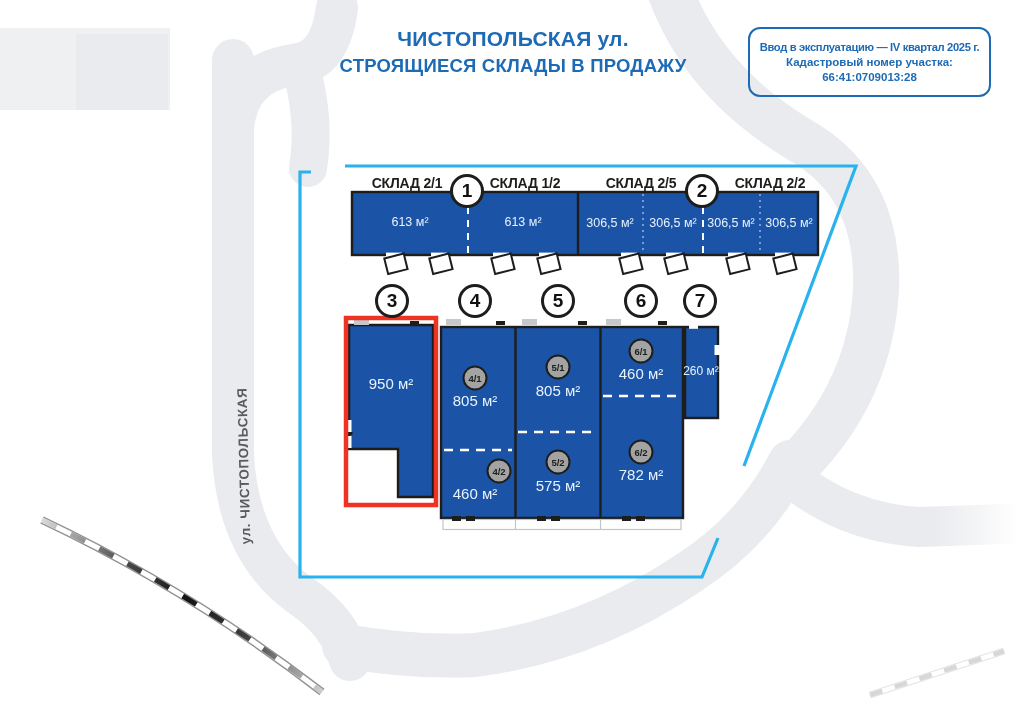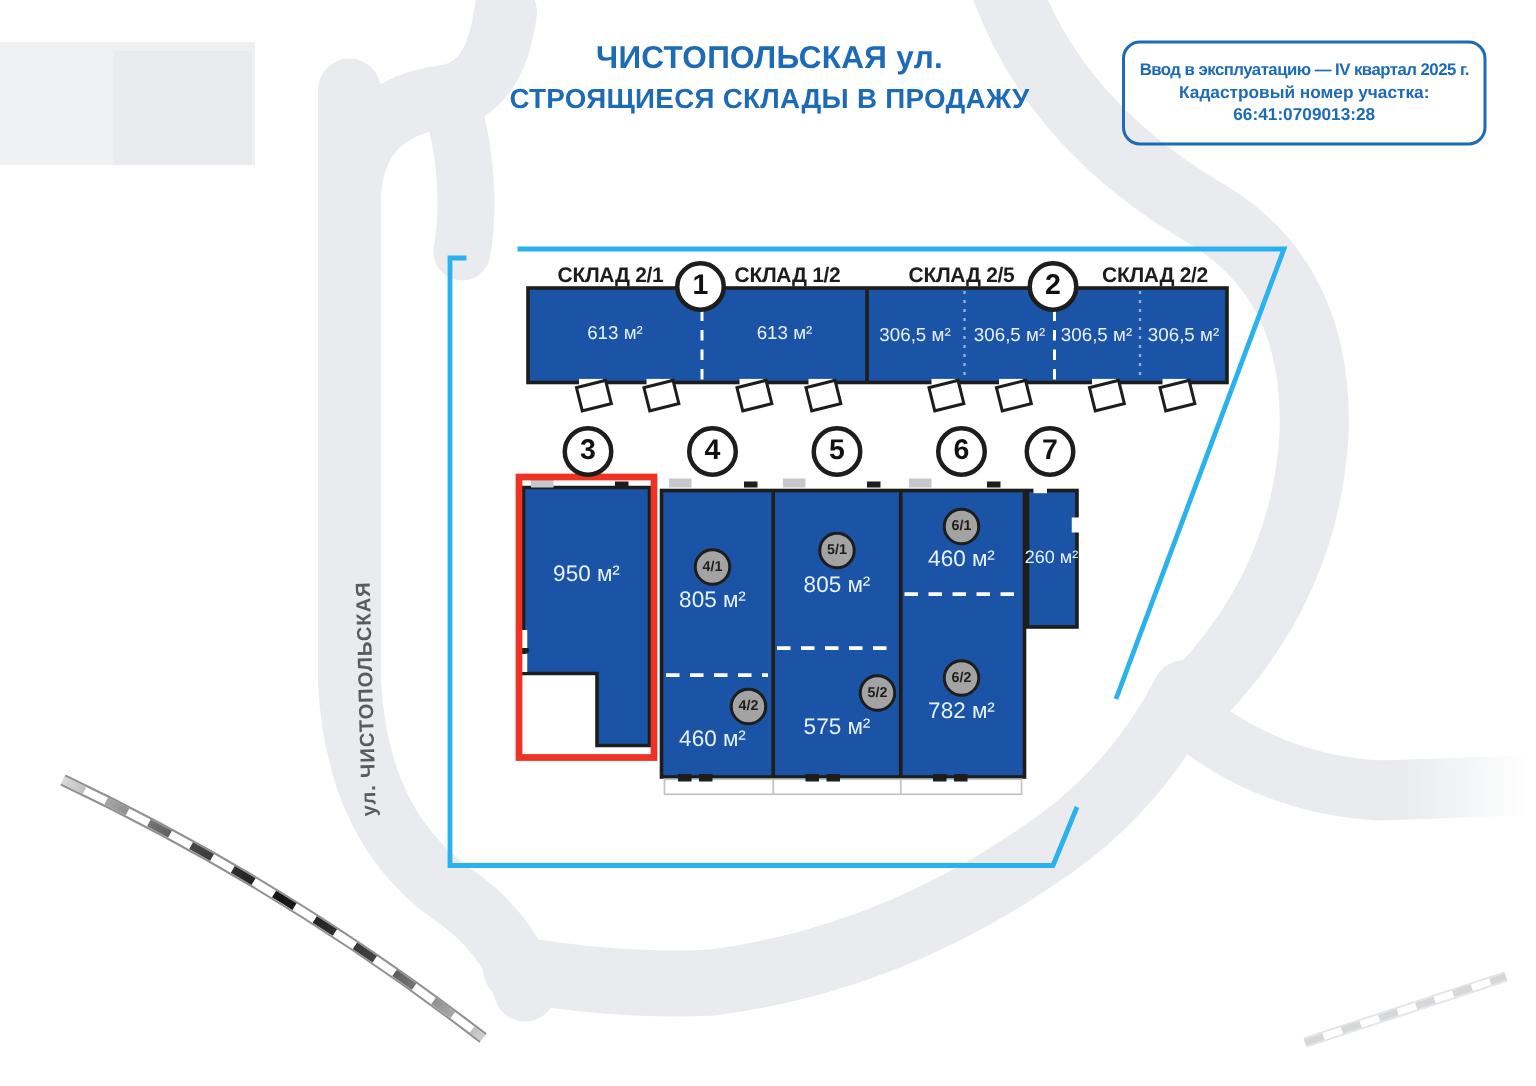"5/2" div.ov { margin-left: 27px -> none }
